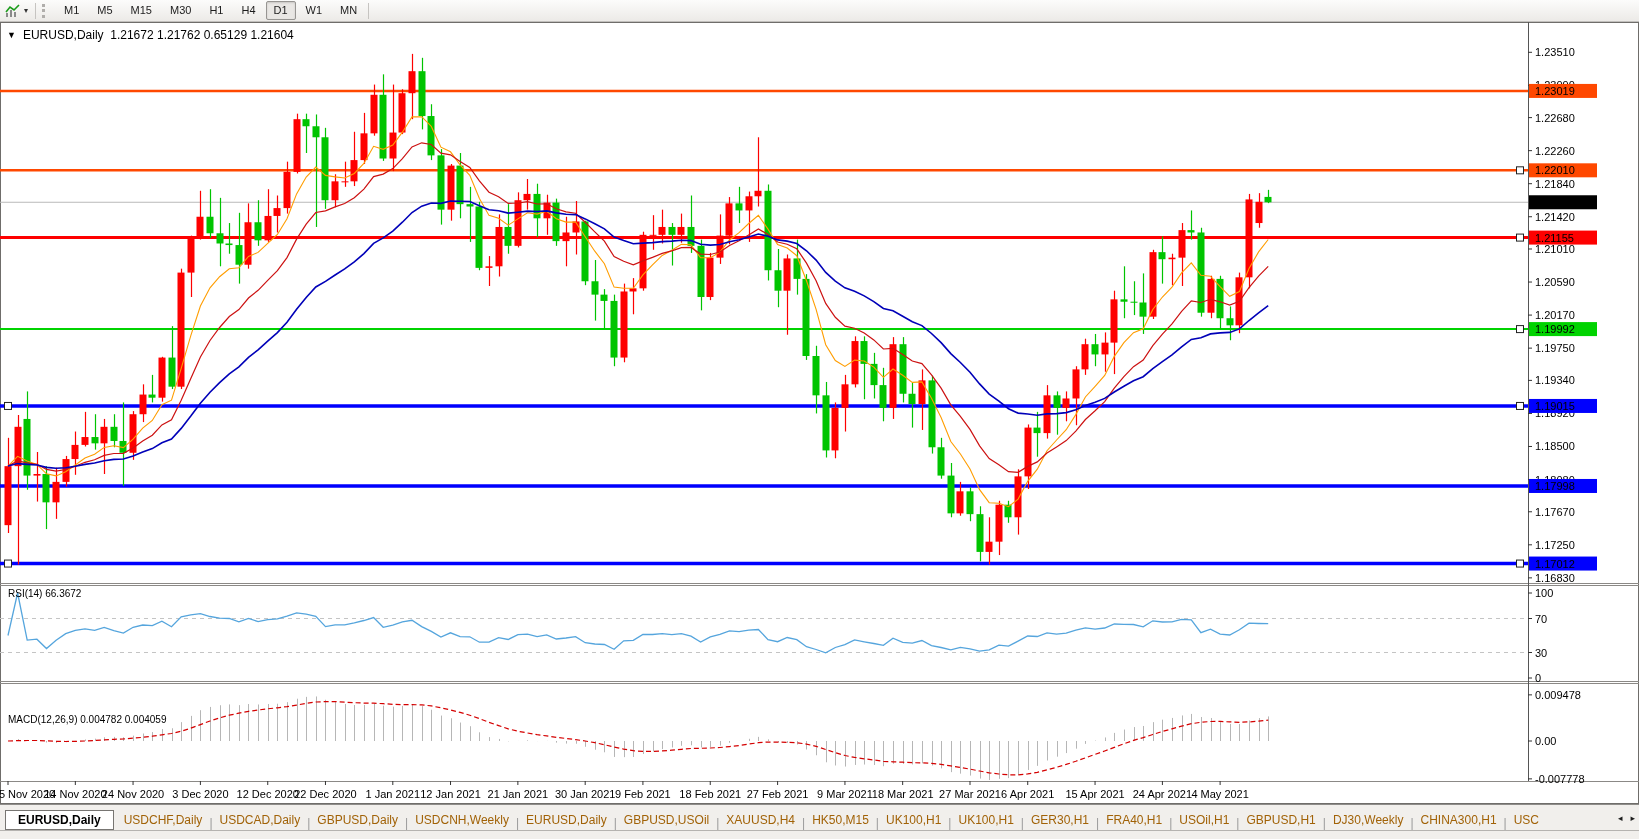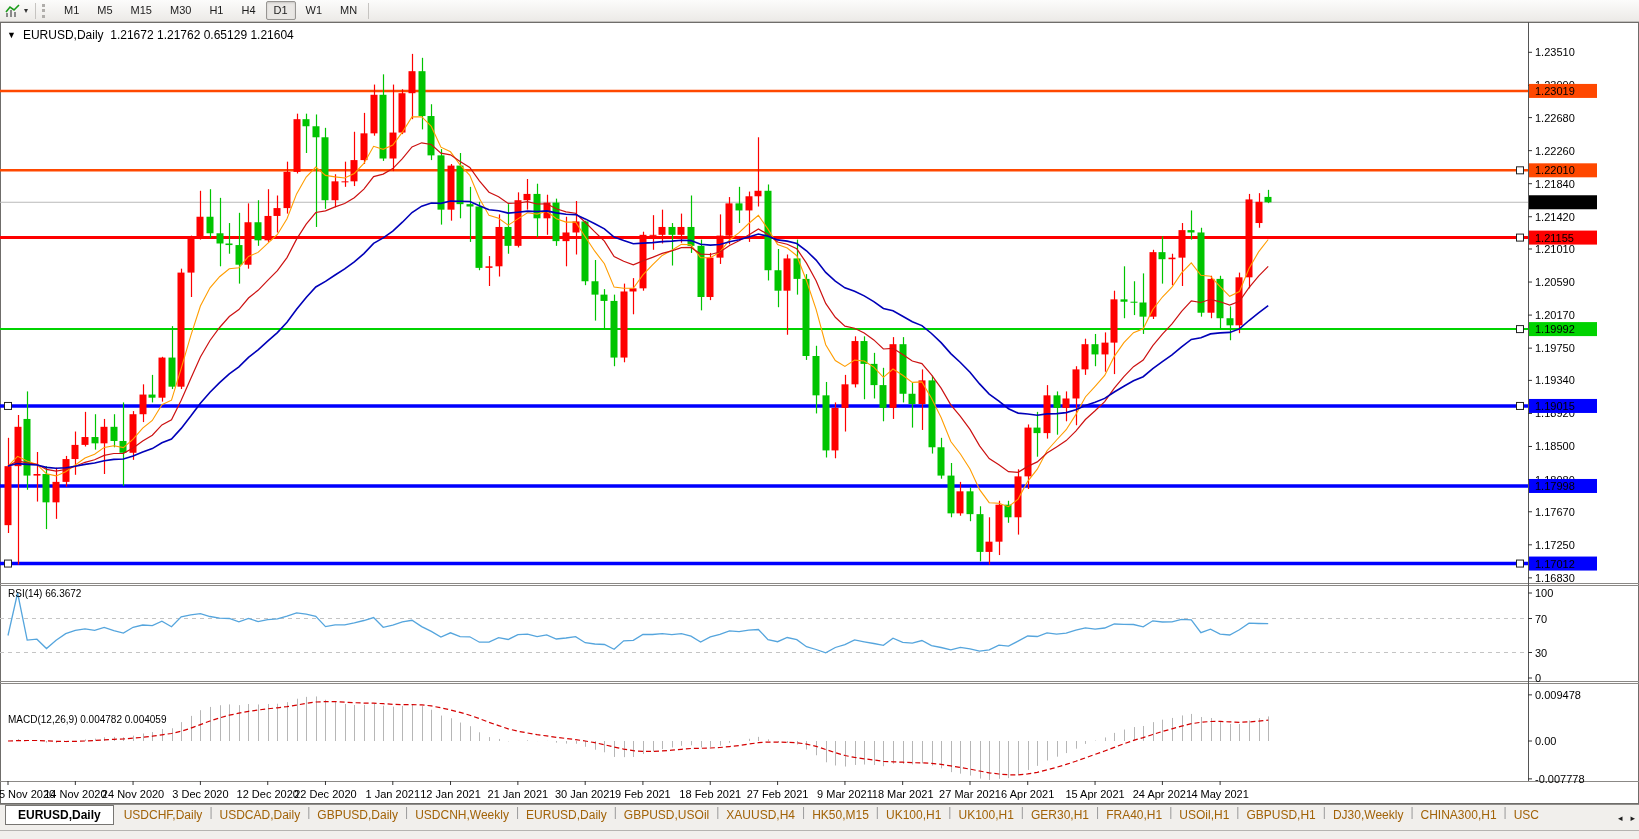"EURUSD,Daily" .tabs-row { align-items: flex-start -> flex-end }
